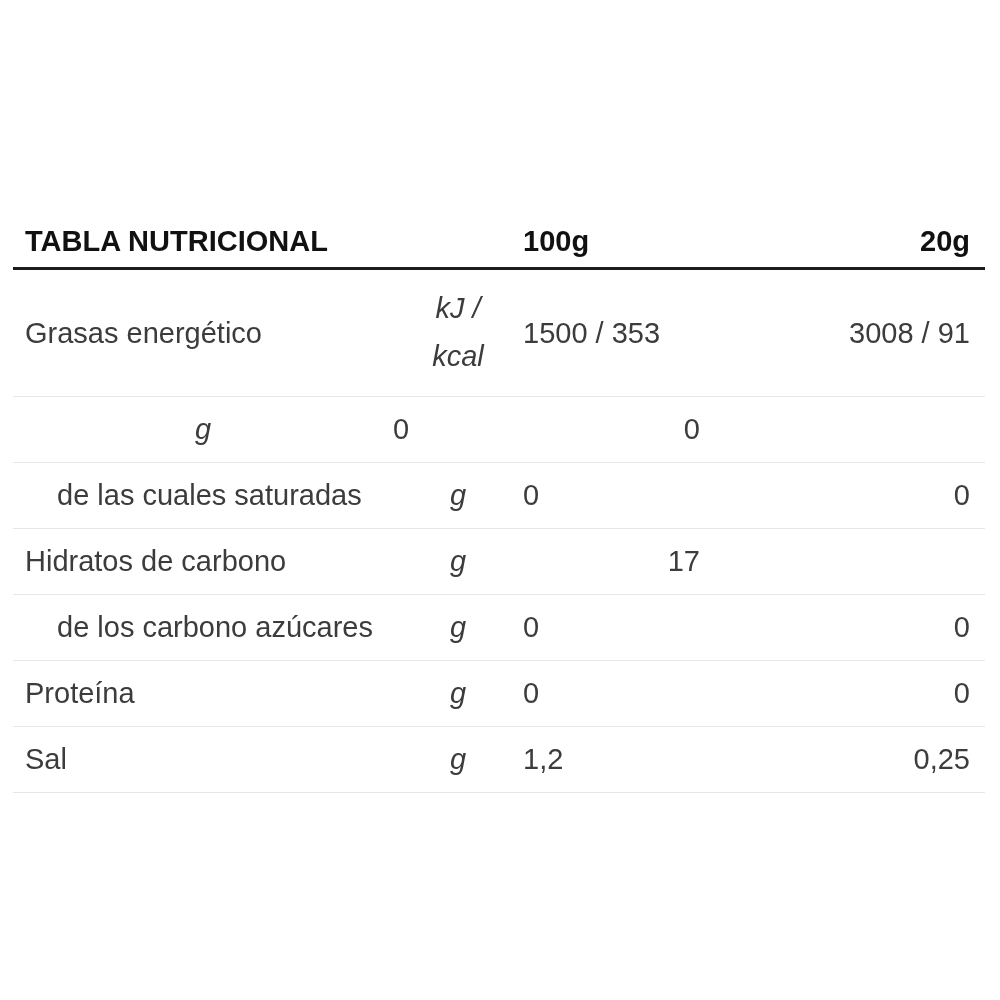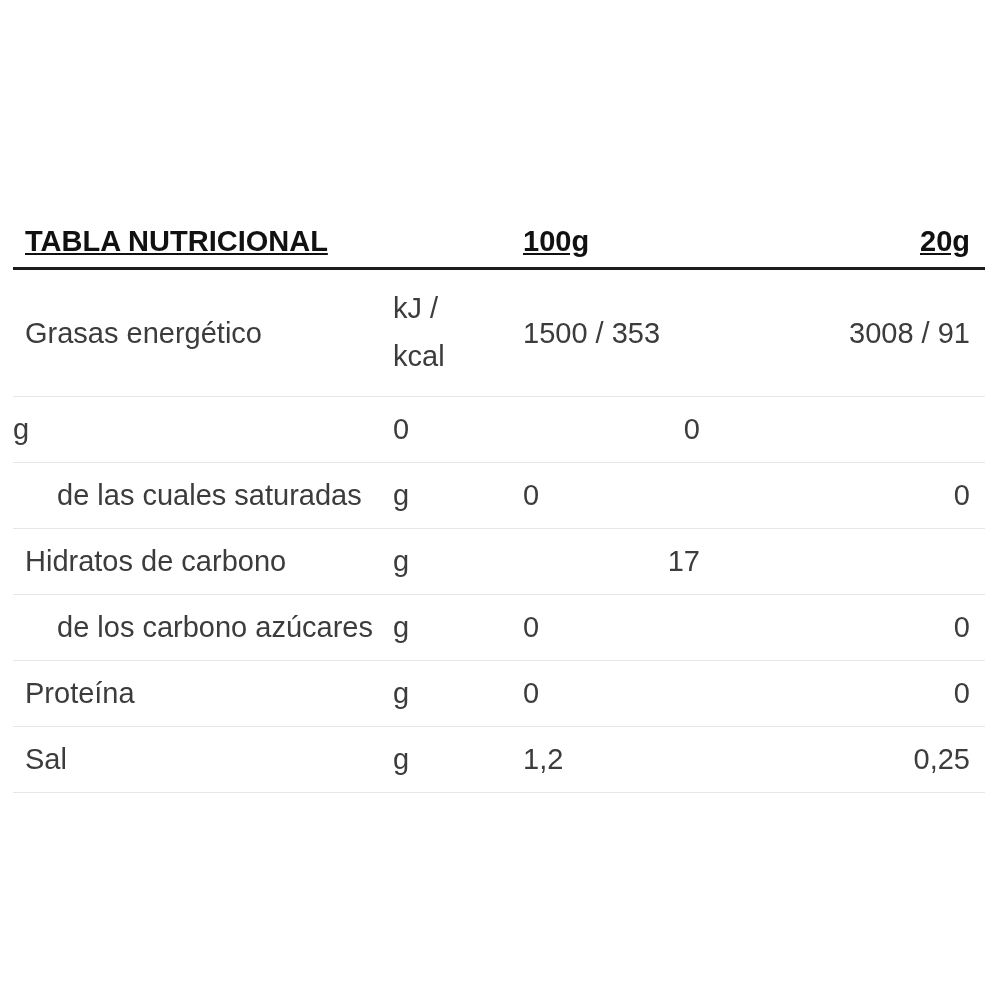"TABLA NUTRICIONAL" .header-row { text-decoration: underline -> none }
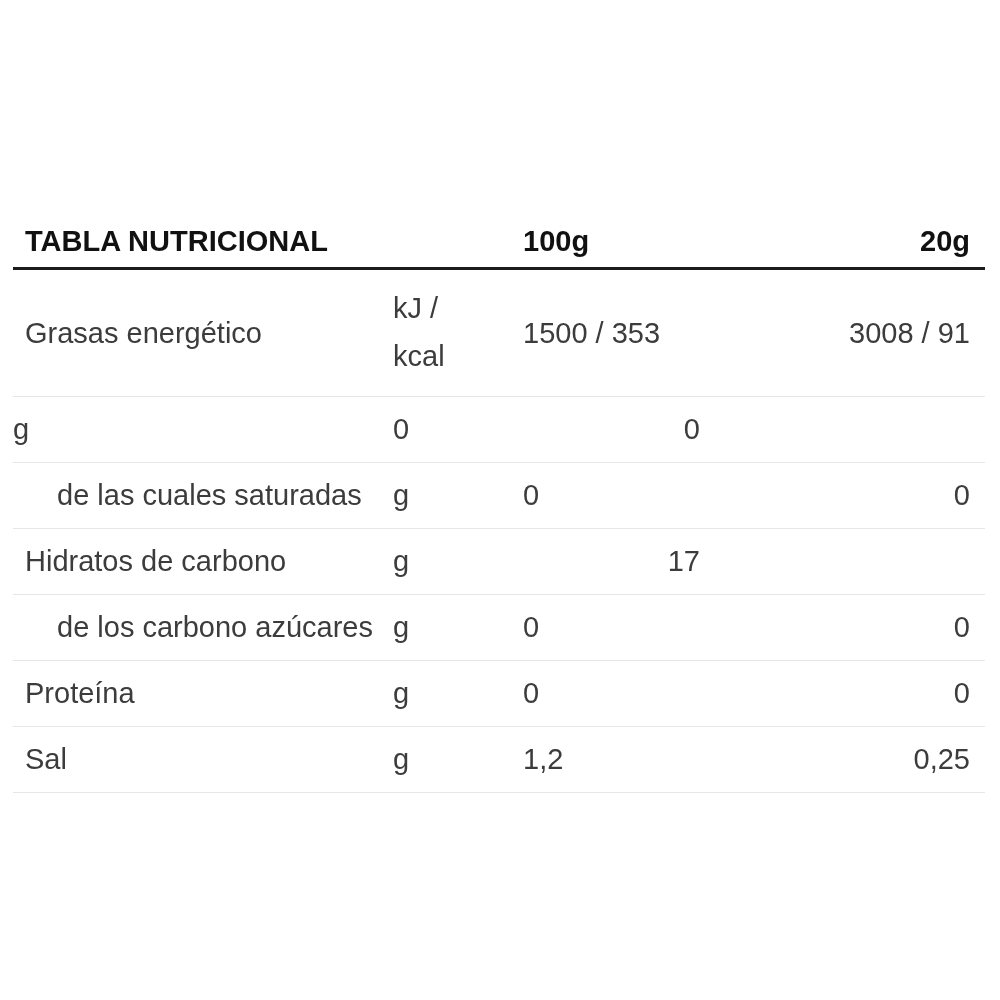"kJ /" .cell.unit { font-style: none -> italic; text-align: none -> center }
